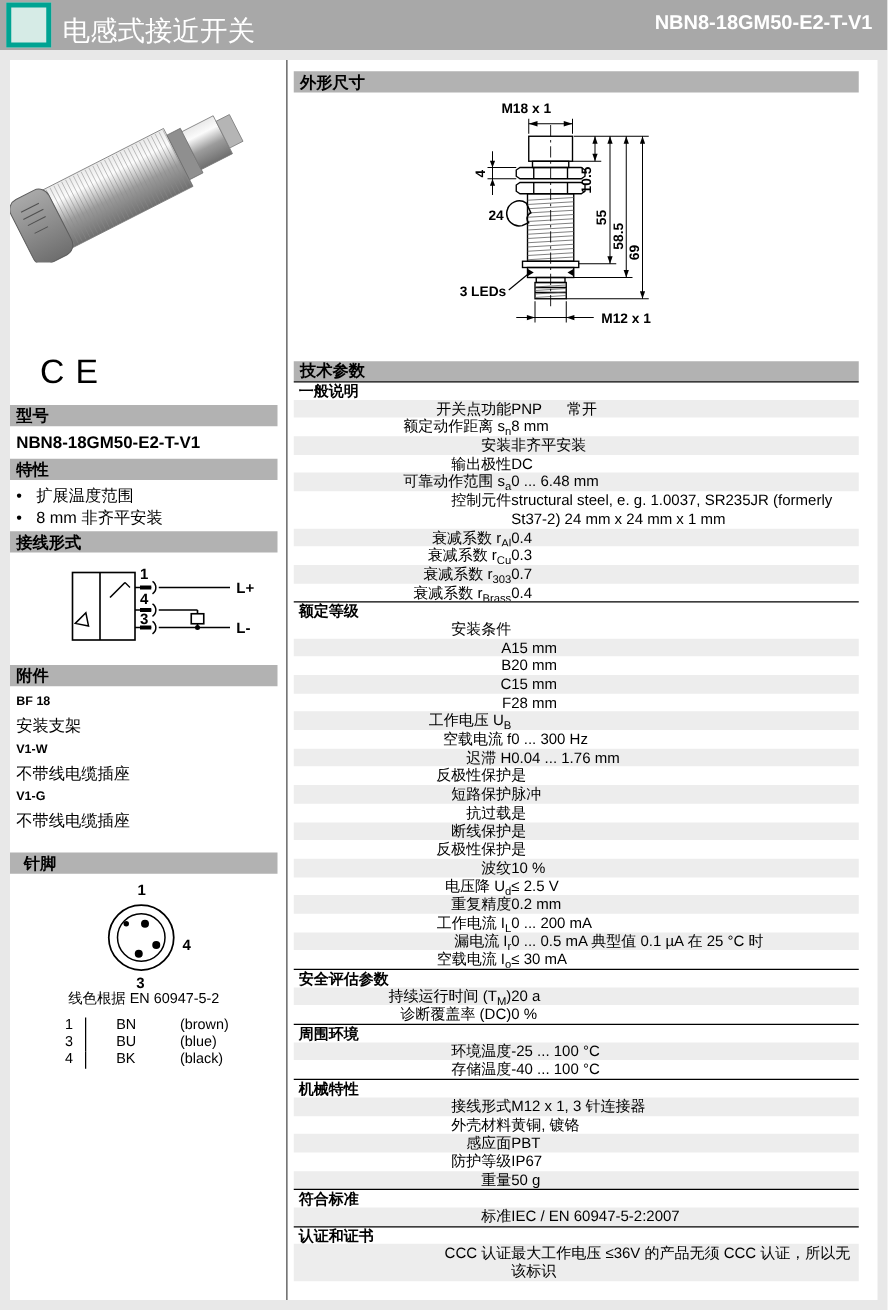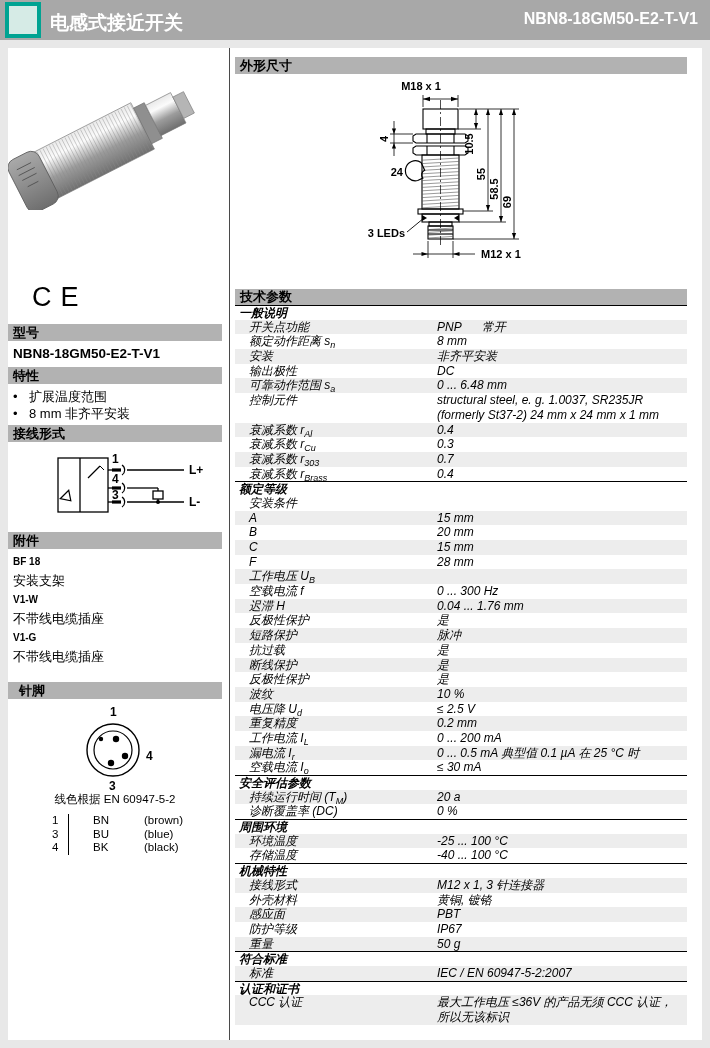"电感式接近开关" .title-left { font-size: 19px -> 22px; font-weight: bold -> normal }
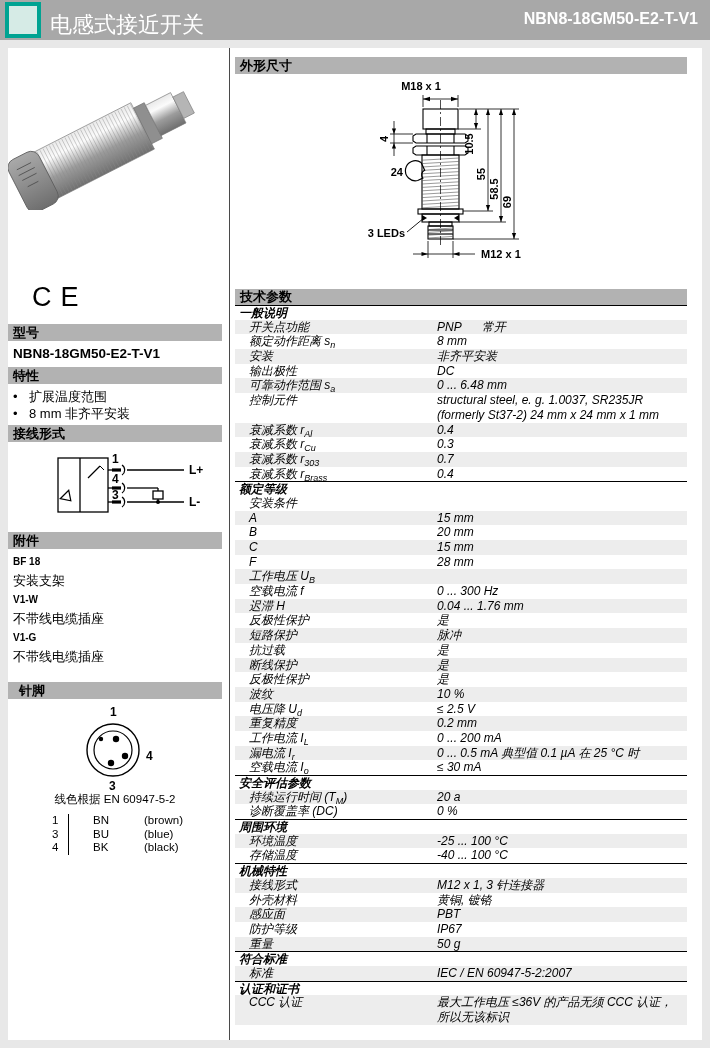"一般说明" .trow { font-style: italic -> none }
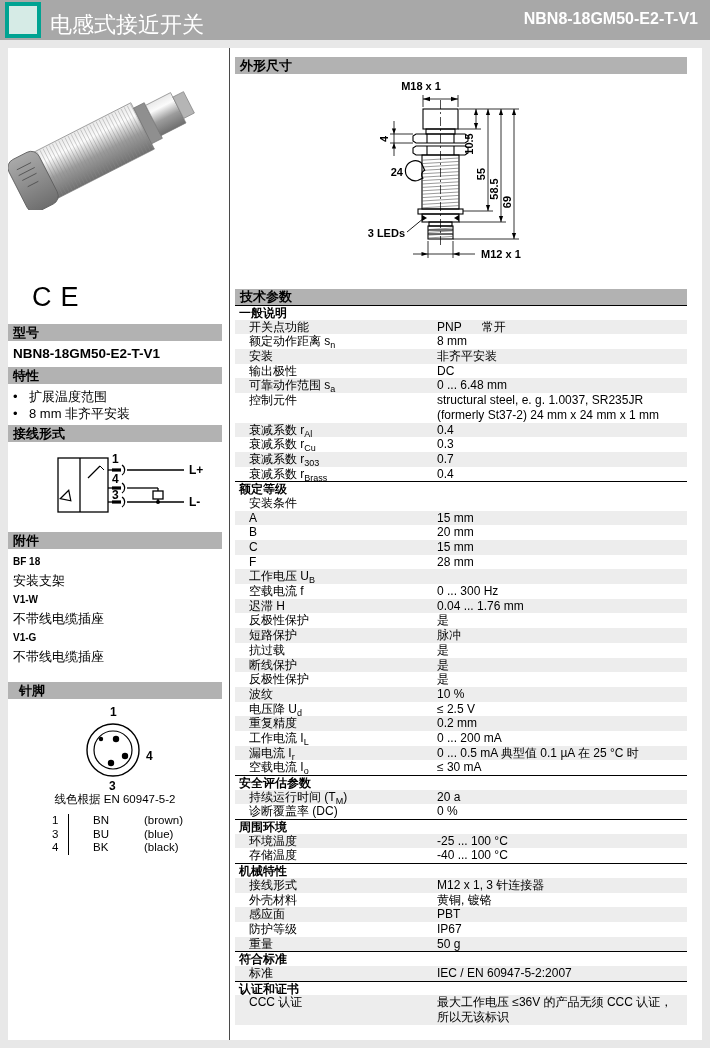"开关点功能" .trow .lbl { text-align: none -> right; width: 202px -> 174px }
